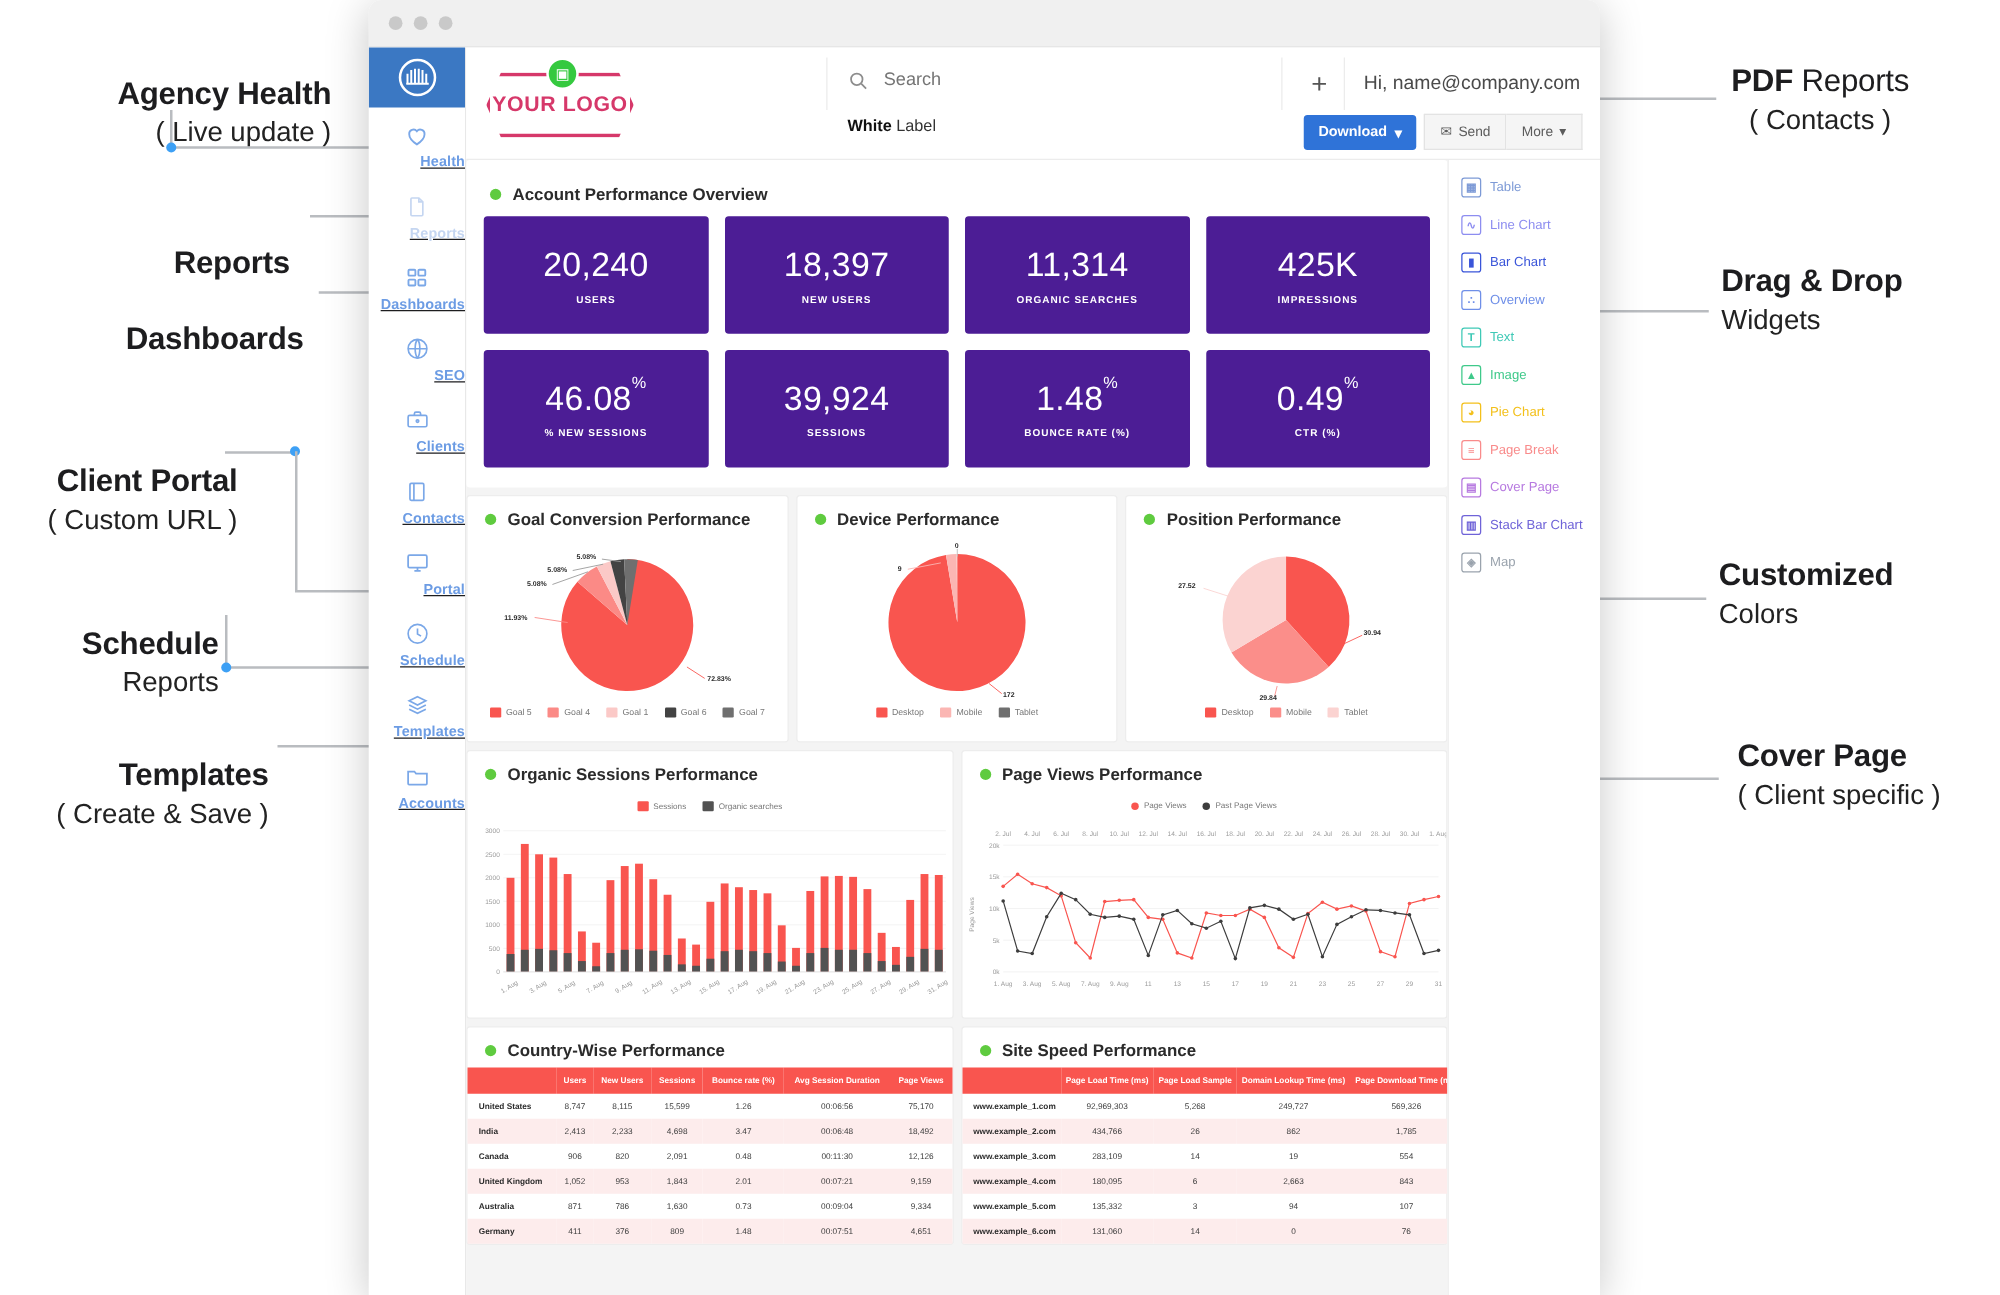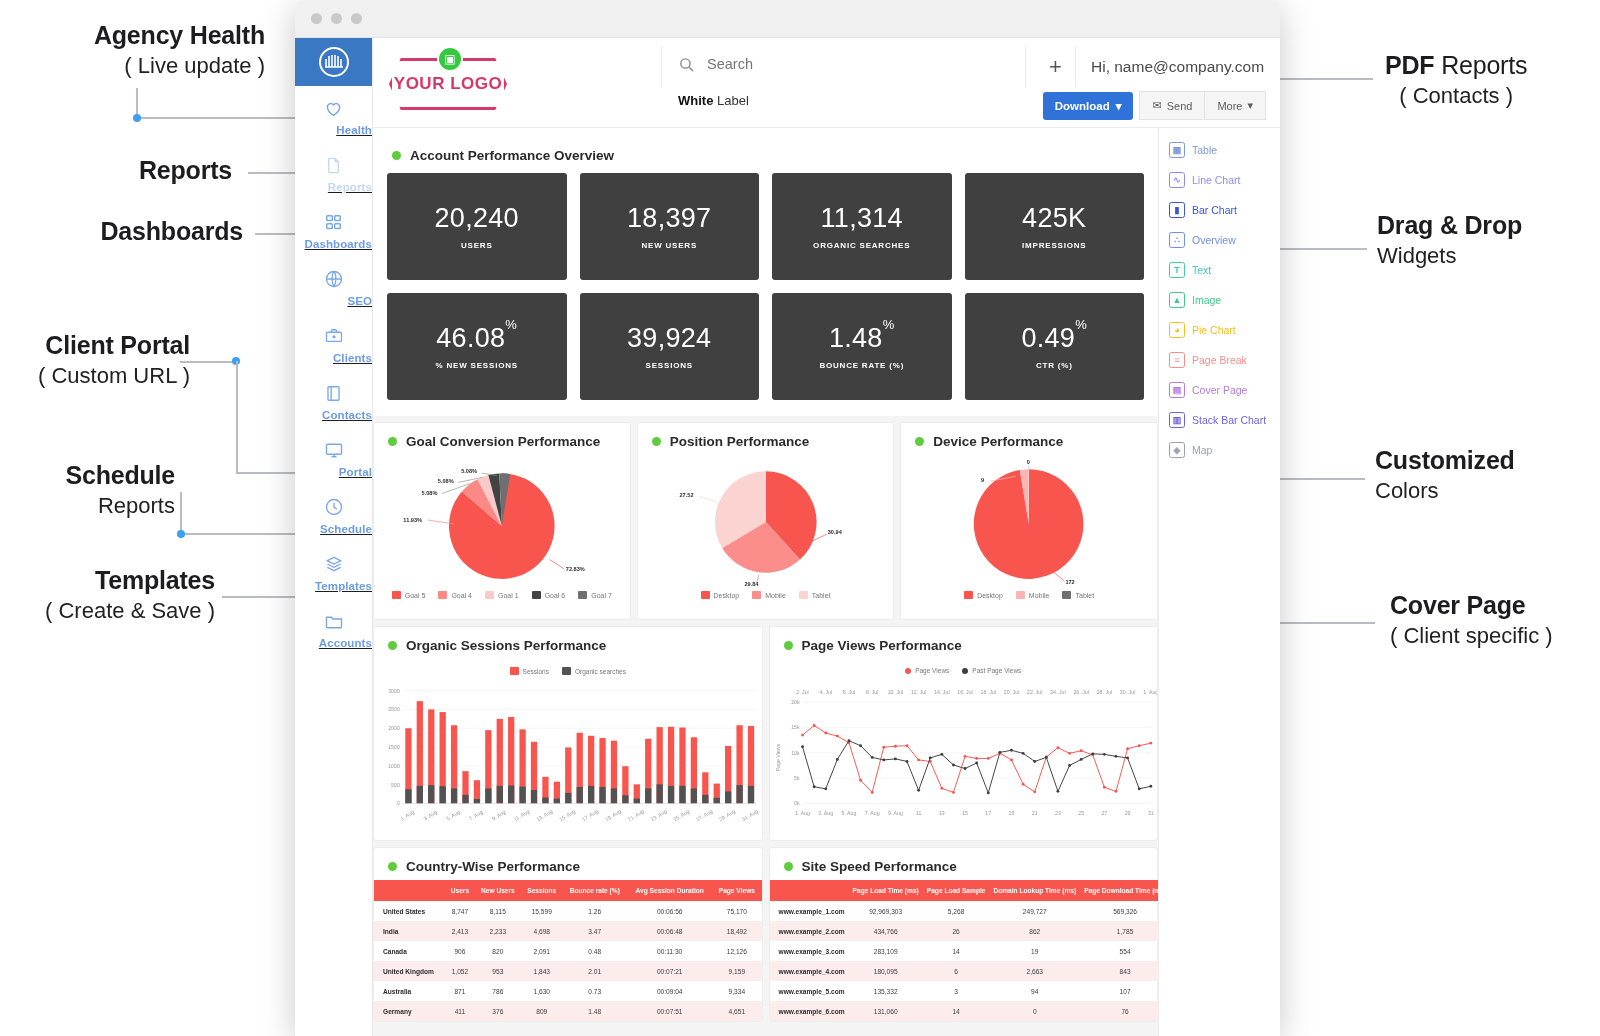"Agency Health" .callout.left { margin-top: none -> 40px }
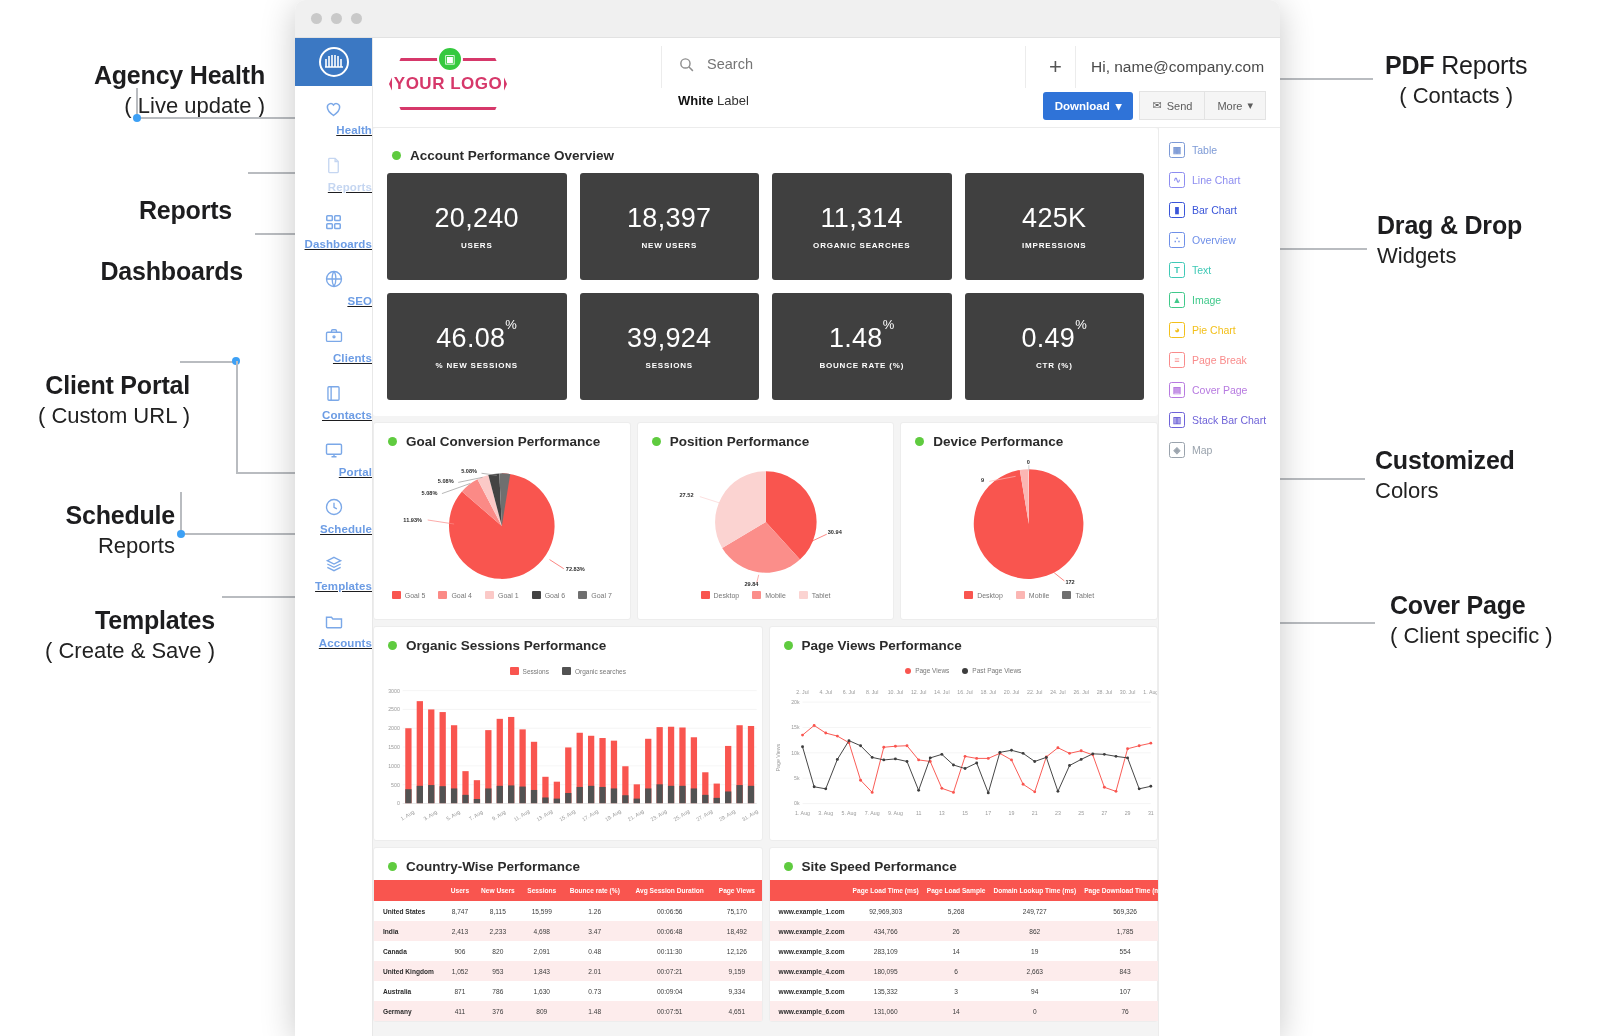"20,240" .kpi { background: #404040 -> #4c1d95; height: 107px -> 94px }
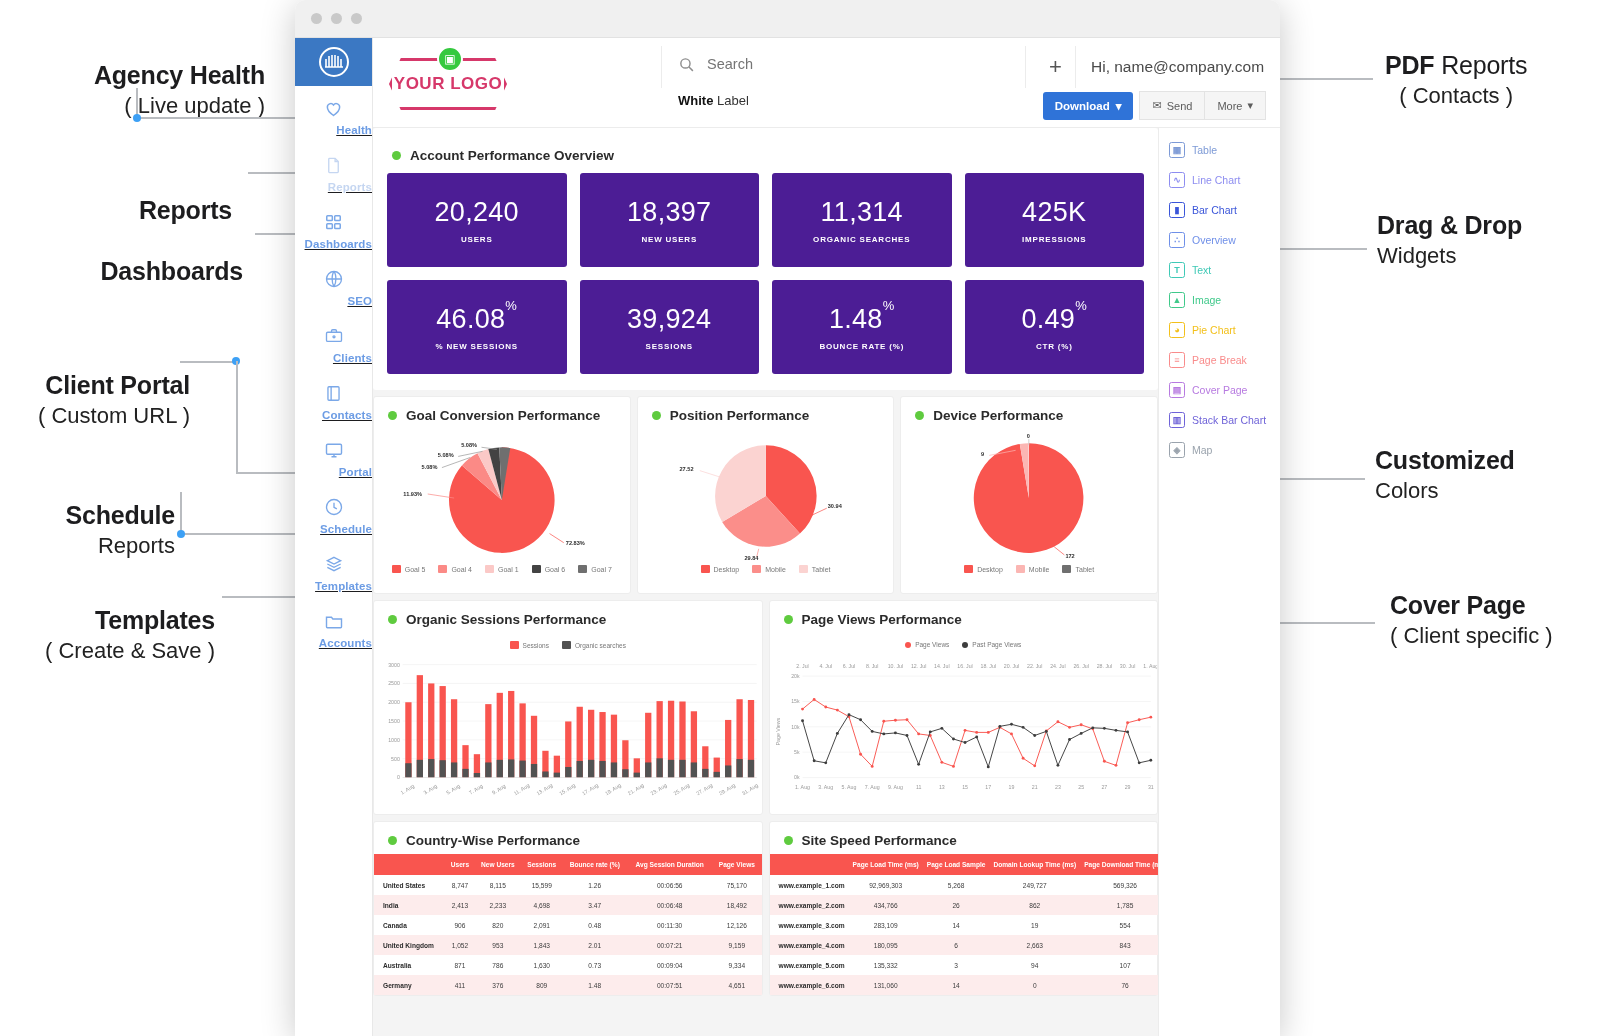"Position Performance" div.card { order: before "Device Performance" -> after "Device Performance" }
